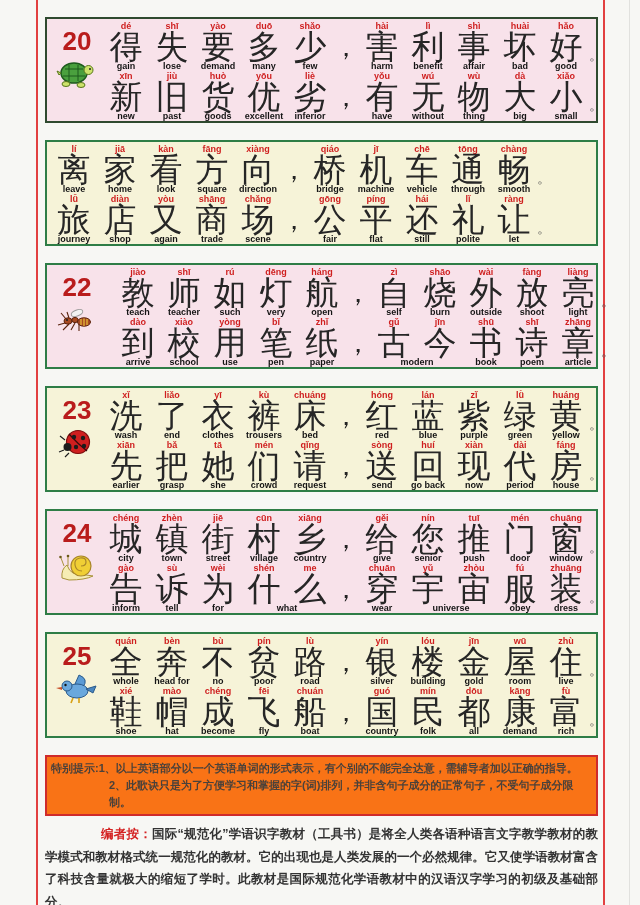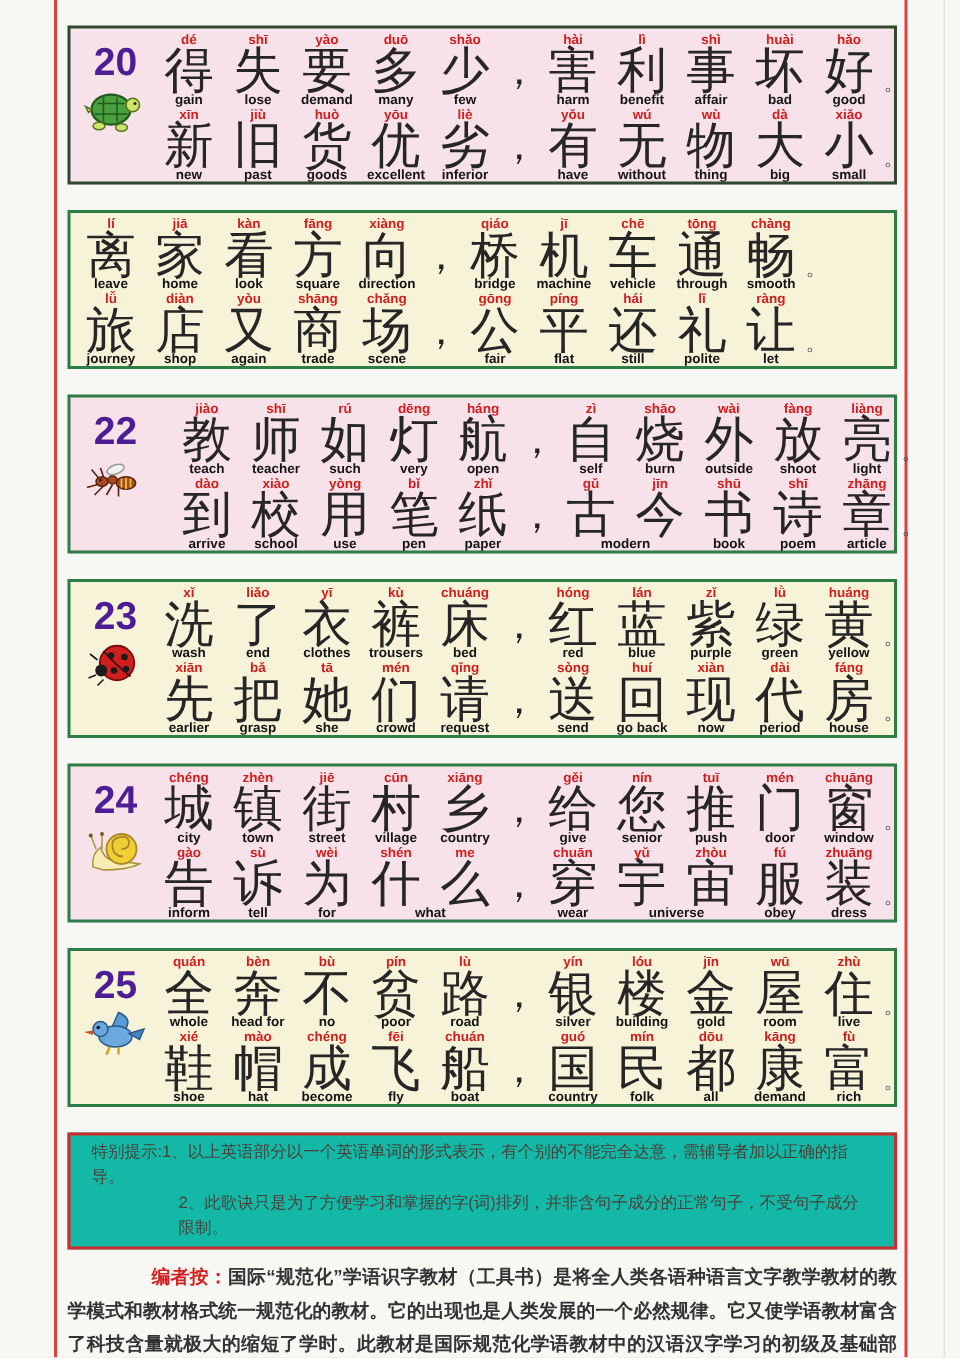"20" .row-num { color: #4c1d95 -> #b91c1c }
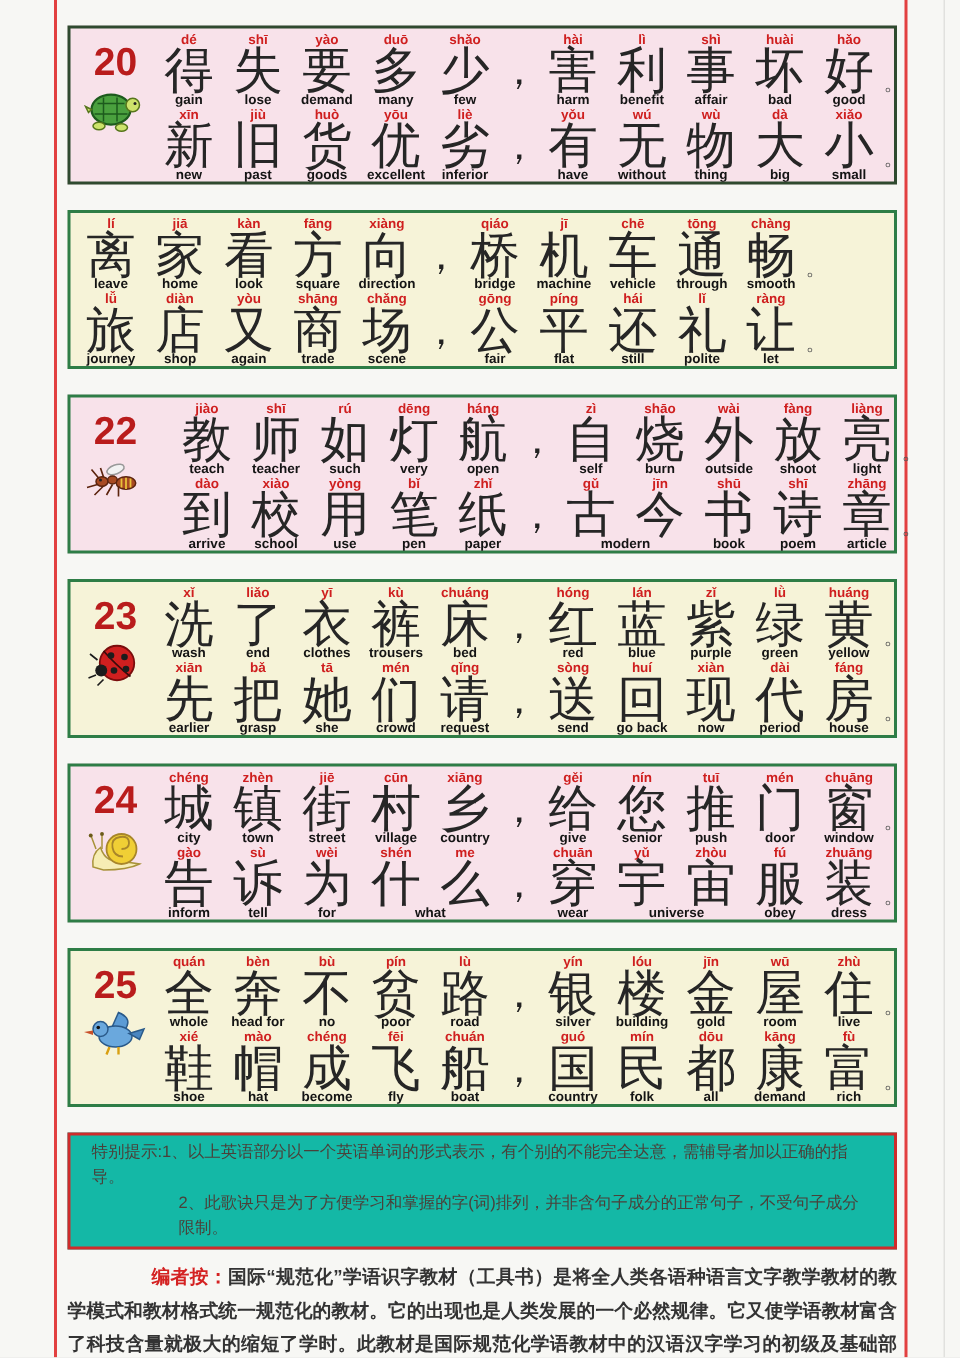"特别提示:1、以上英语部分以一个英语单词的形式表示，有个别的不能完全达意，需辅导" .notice { background: #14b8a6 -> #f97316; font-weight: normal -> bold; padding: 3px 14px -> 3px 4px }
